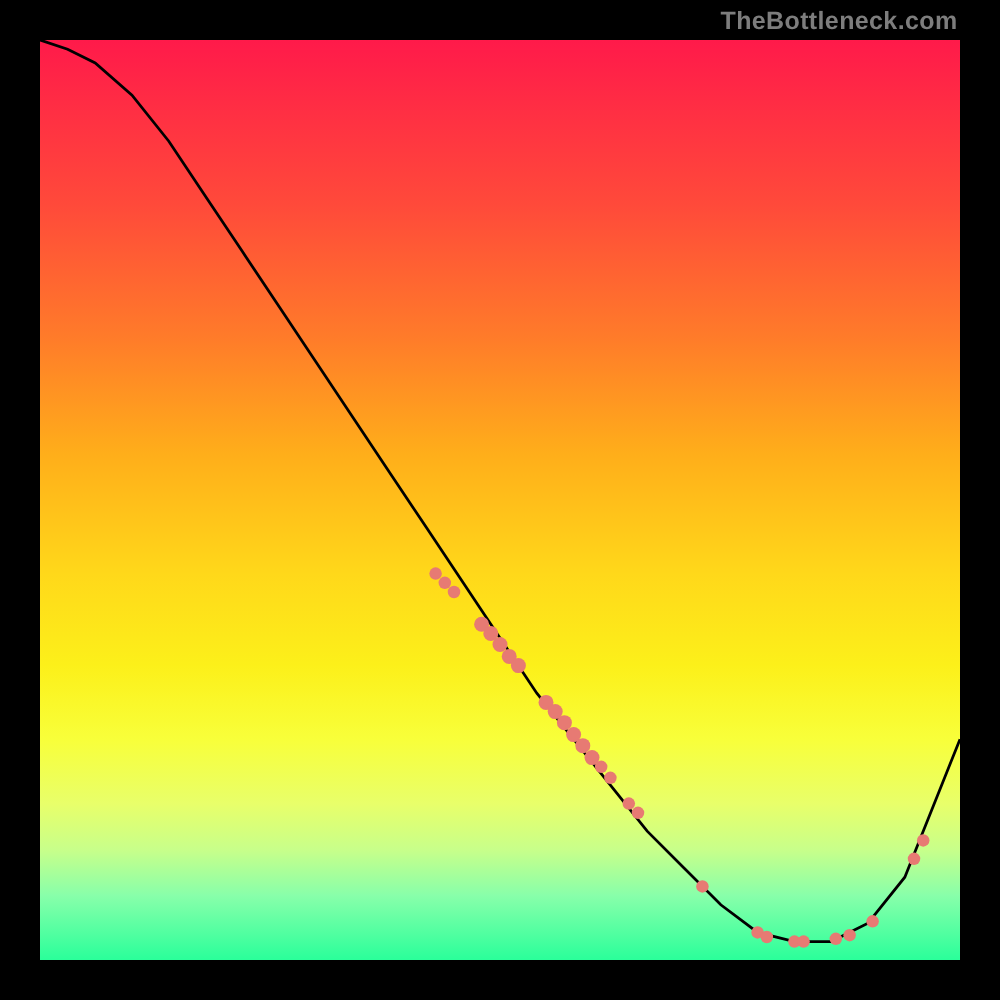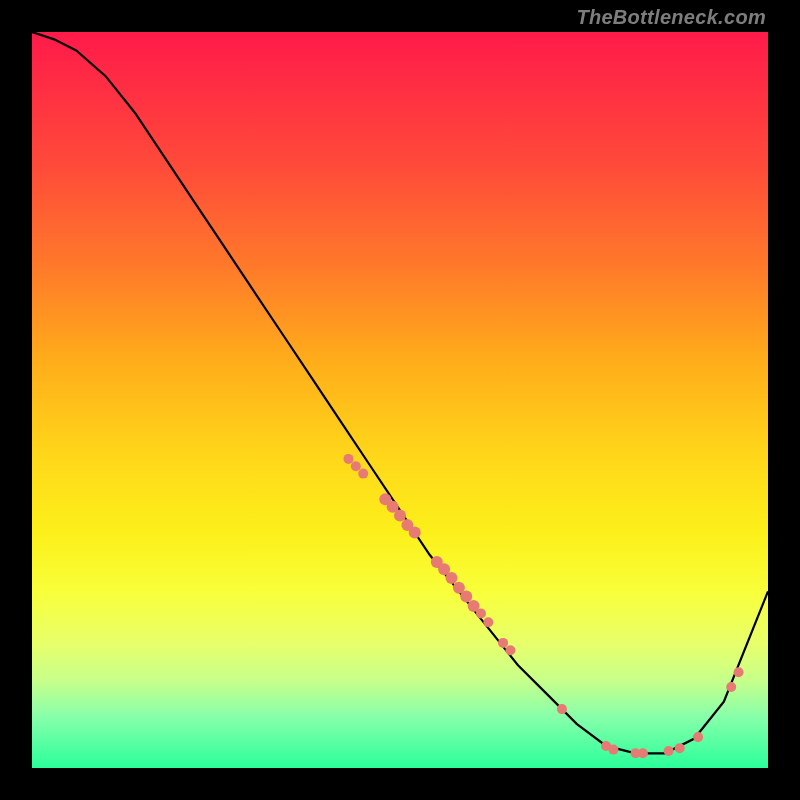"TheBottleneck.com" .watermark { font-style: italic -> none }
